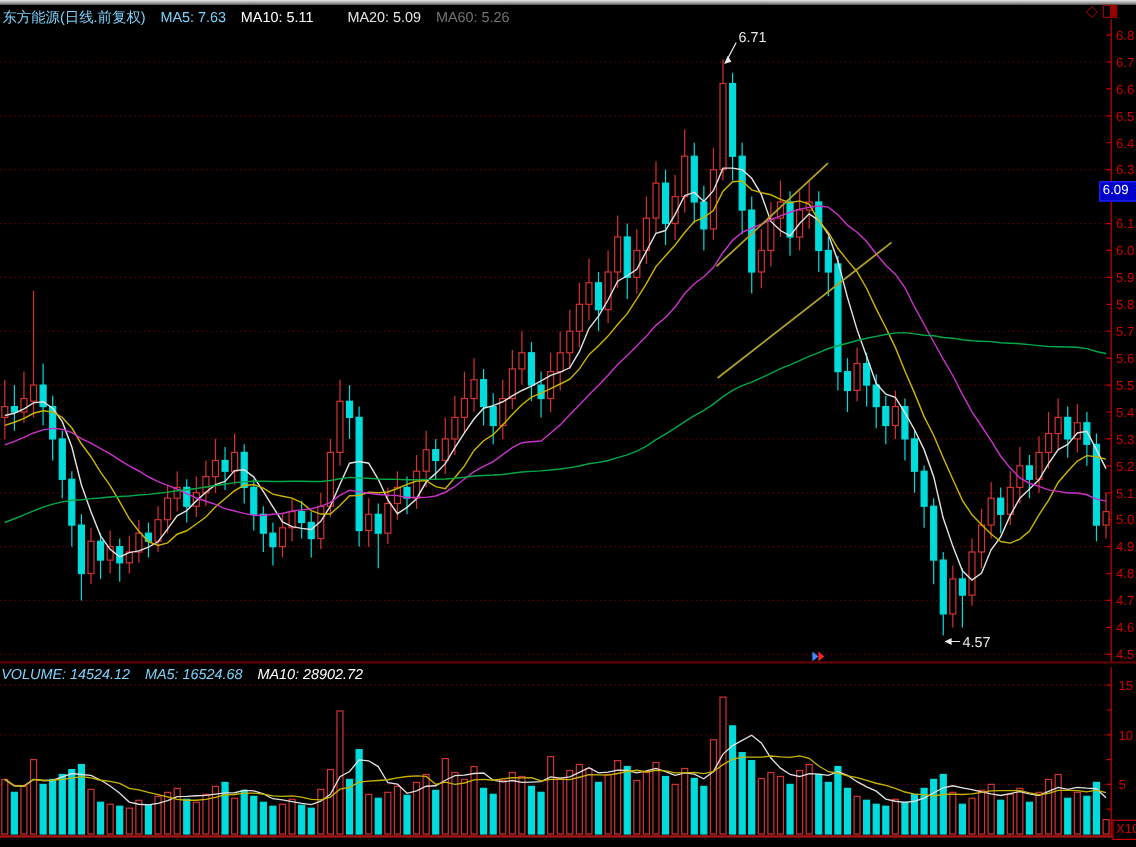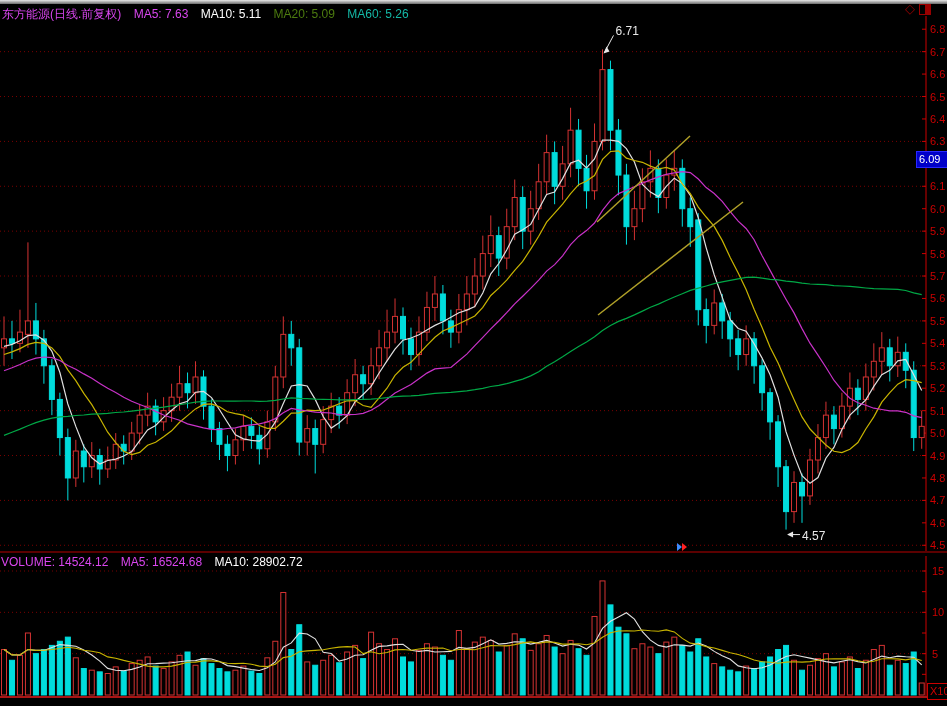"东方能源(日线.前复权)" .c-white { color: #d946ef -> #7dd3fc }
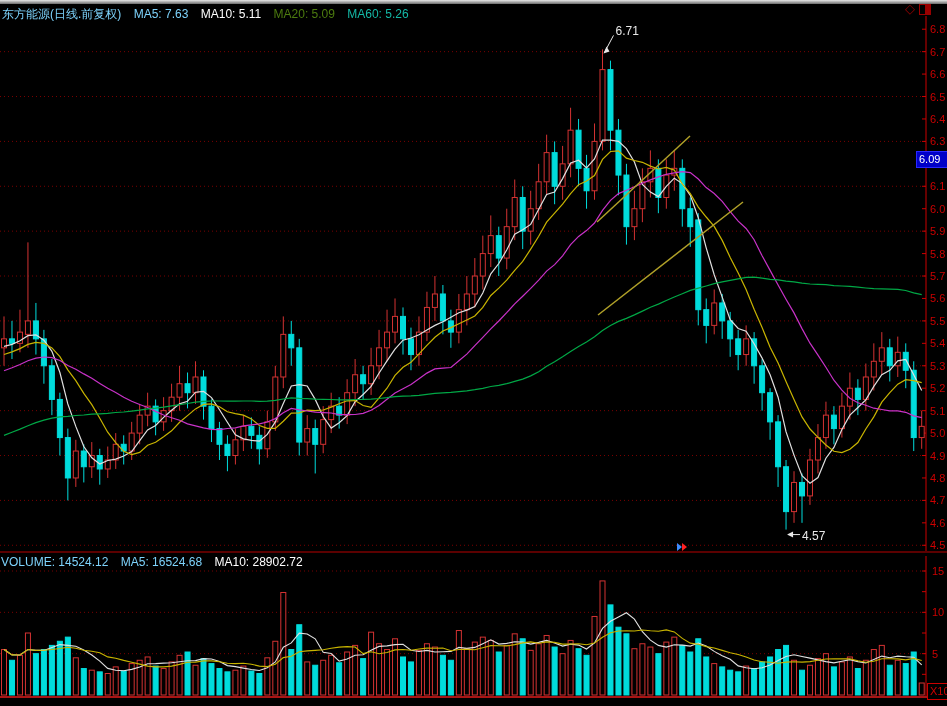"MA20: 5.09" .c-mag { color: #4d7c0f -> #e5e5e5; margin-left: none -> 16px }
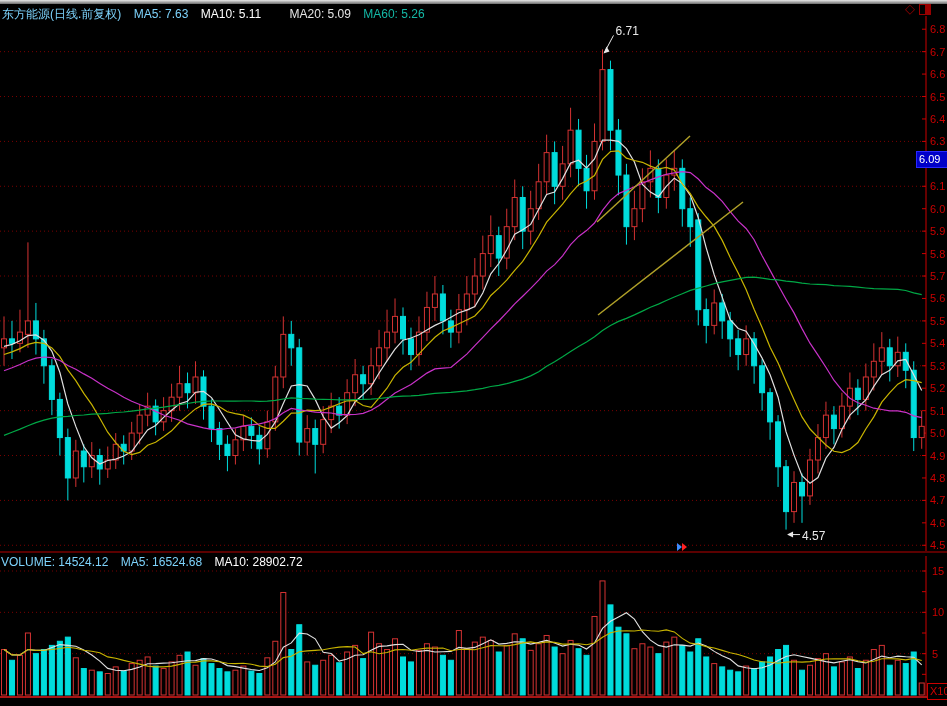"MA60: 5.26" .c-green { color: #14b8a6 -> #737373 }
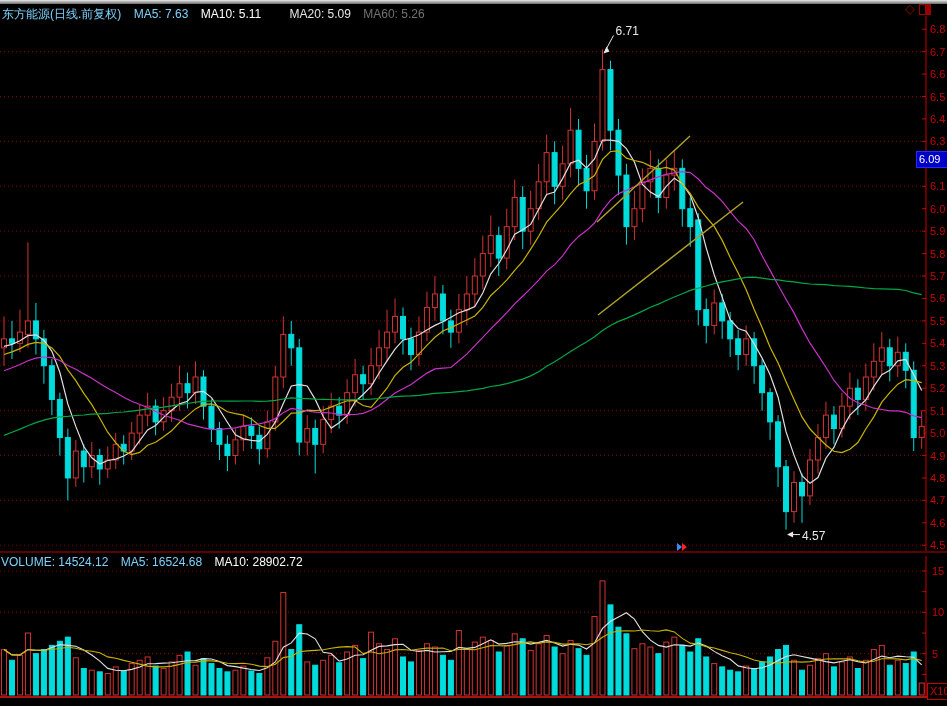"VOLUME: 14524.12" .volhdr span { font-style: none -> italic }
